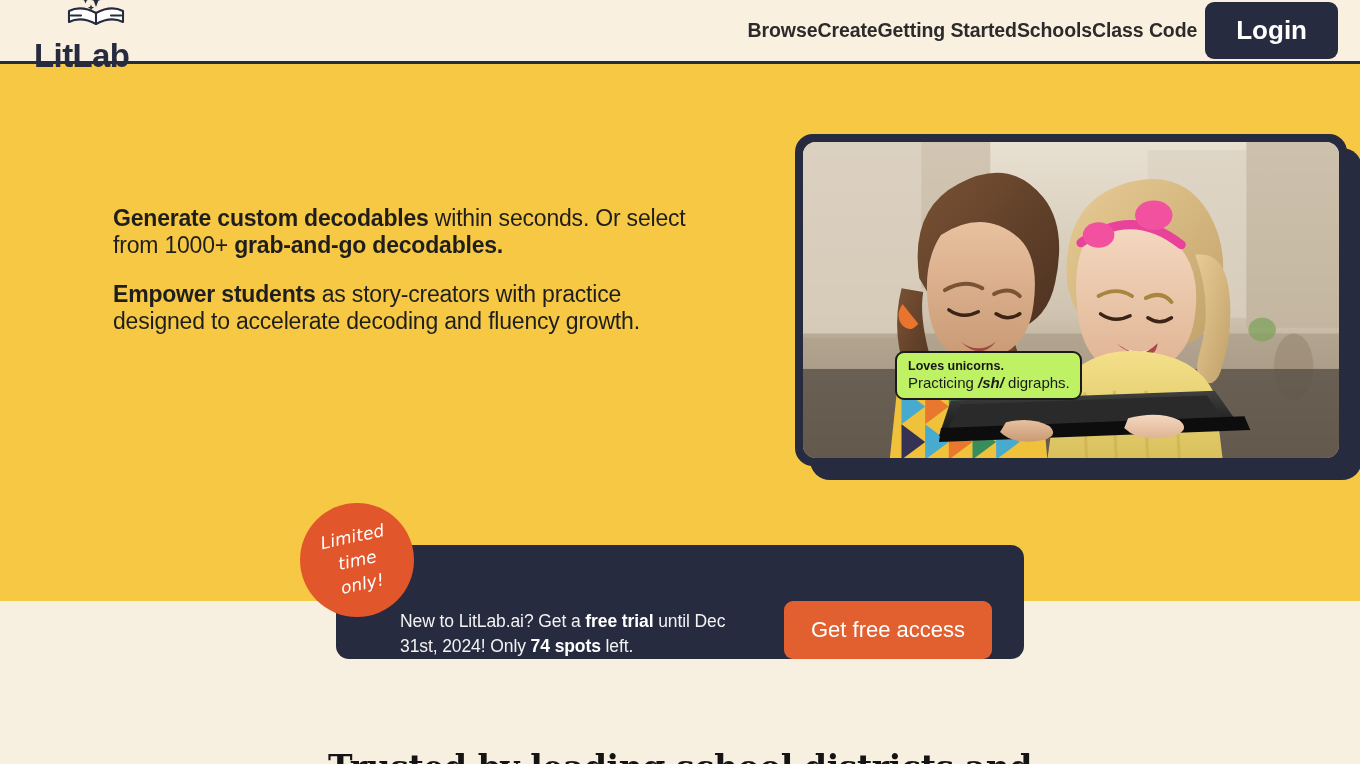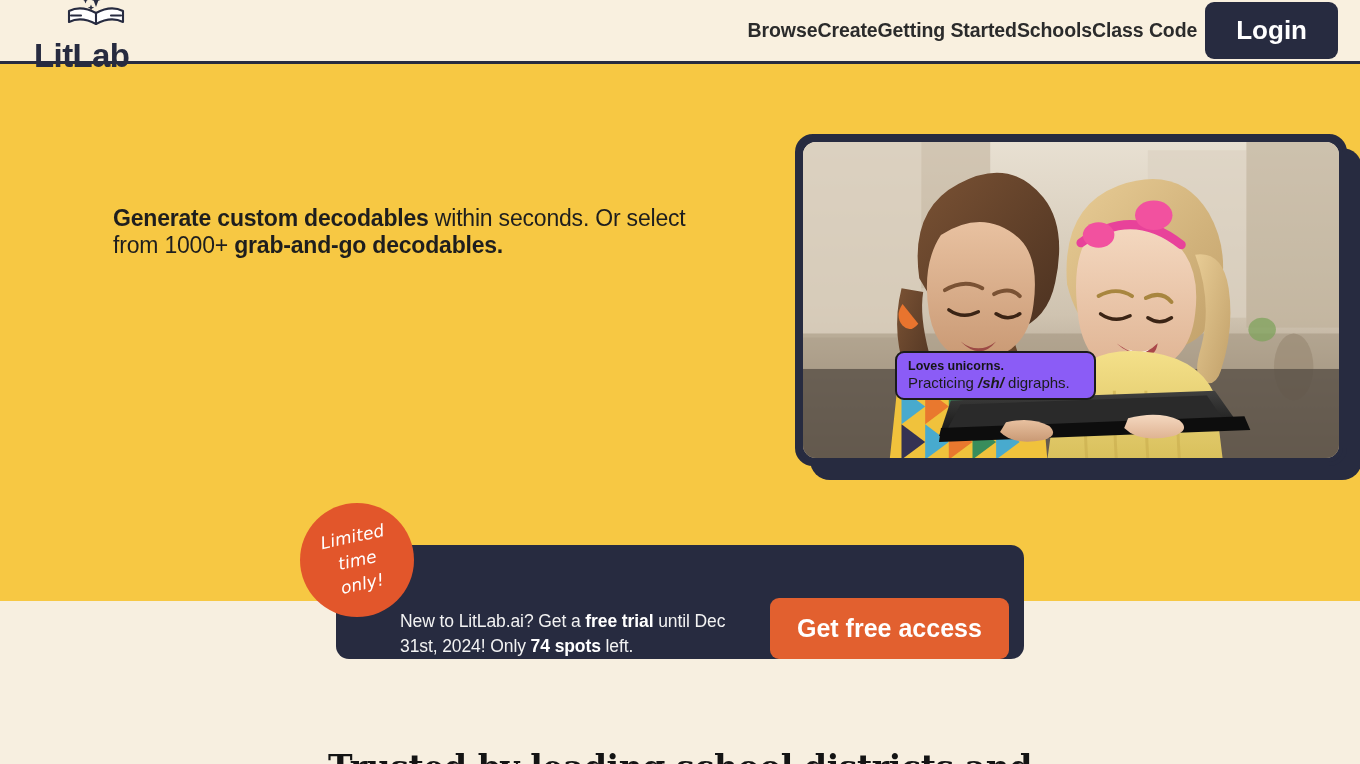"Empower students as story-creators with" p.hero-p { html: none -> <p> <b>Empower students</b><span> as story-creators with practice designed to accelerate decoding and fluency growth.</span> </p> }
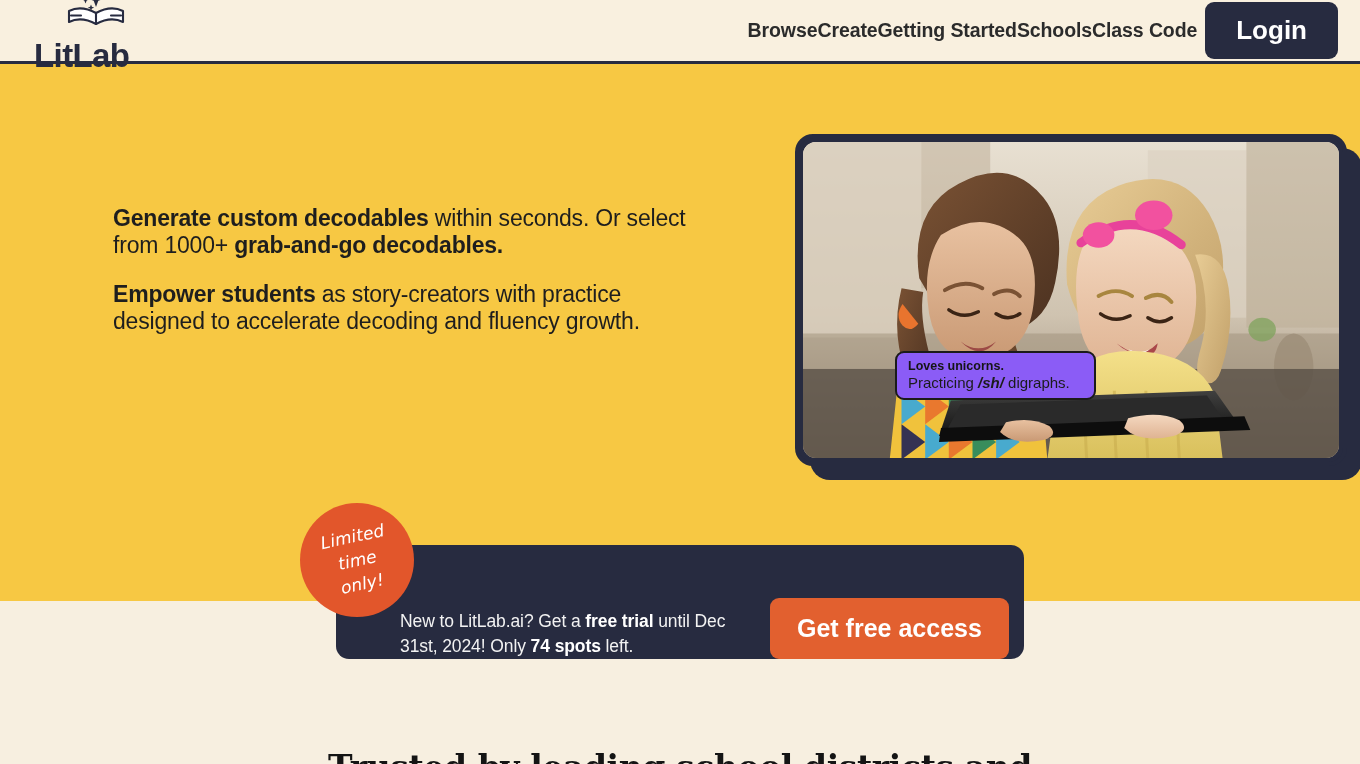"Loves unicorns." .tag { background: #8b5cf6 -> #bef264; padding: 6px 24px 7px 11px -> 6px 10px 7px 11px }
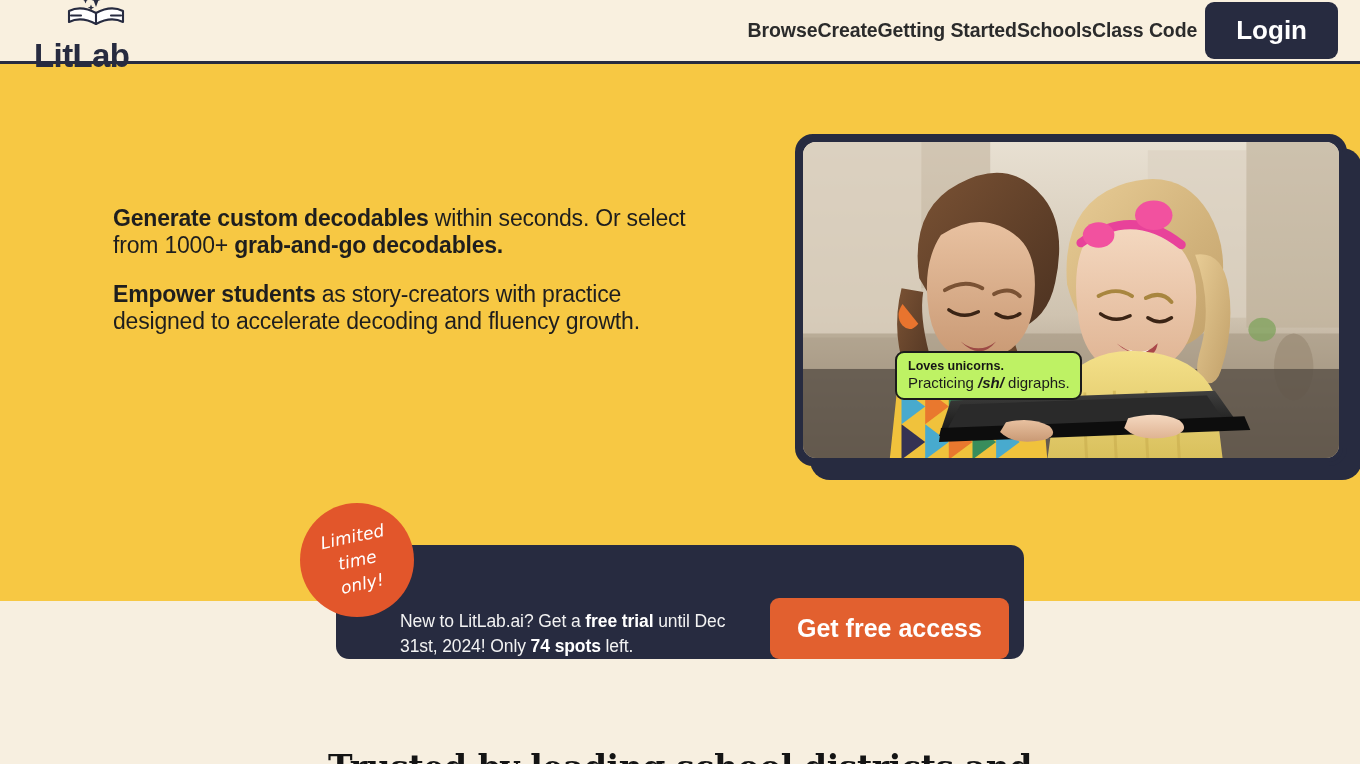"Get free access" .promo-btn { font-size: 25px -> 22px; font-weight: 700 -> 400; margin-left: 10px -> 24px }
